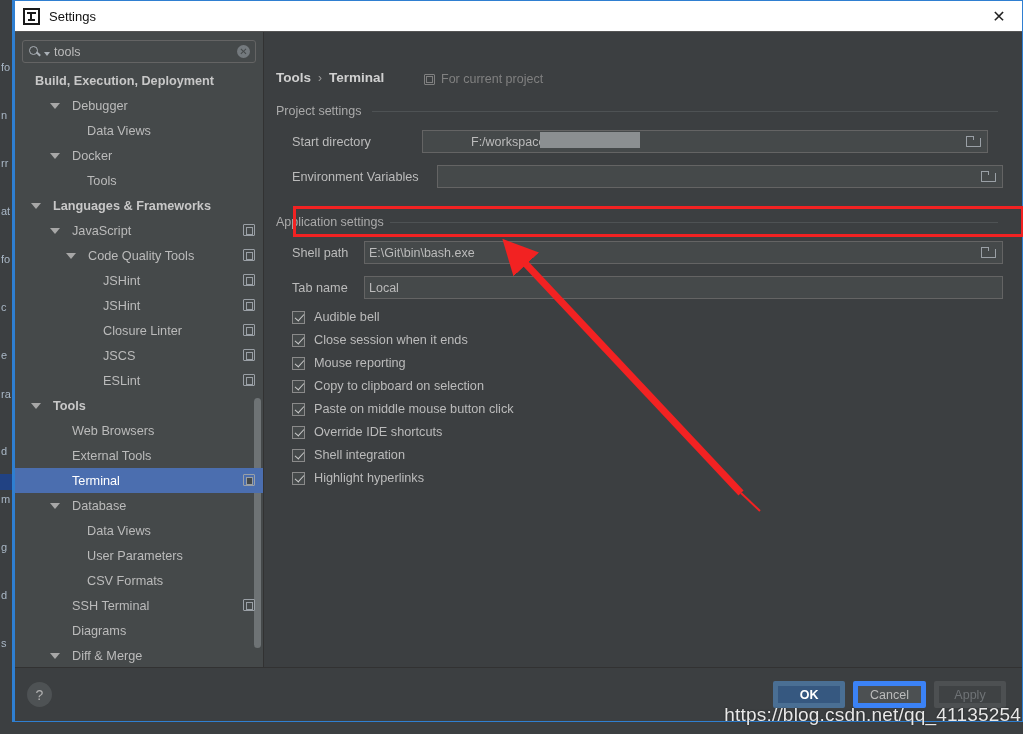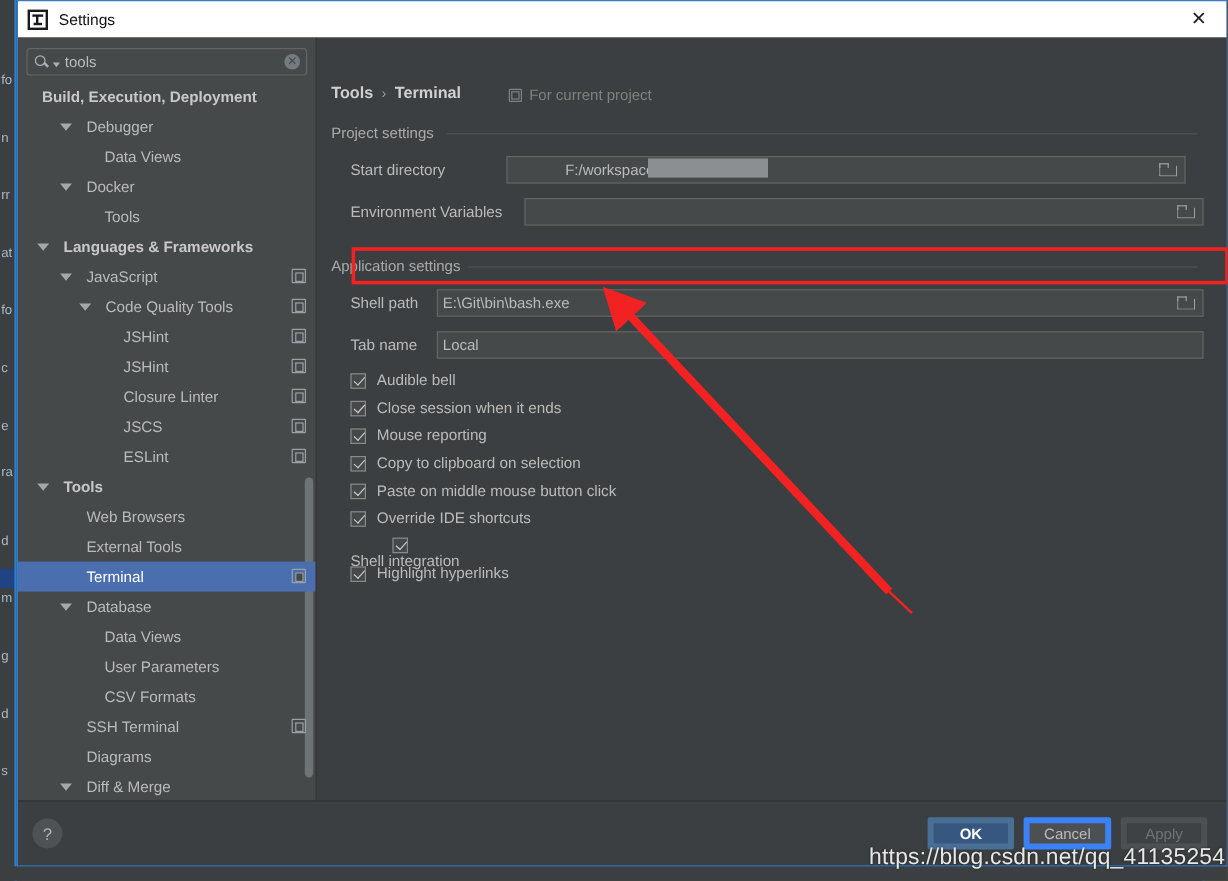"Shell integration" div.check-row { flex-direction: column -> none }
